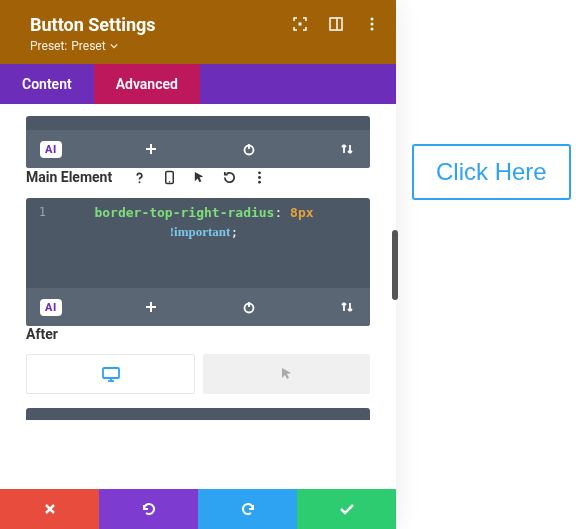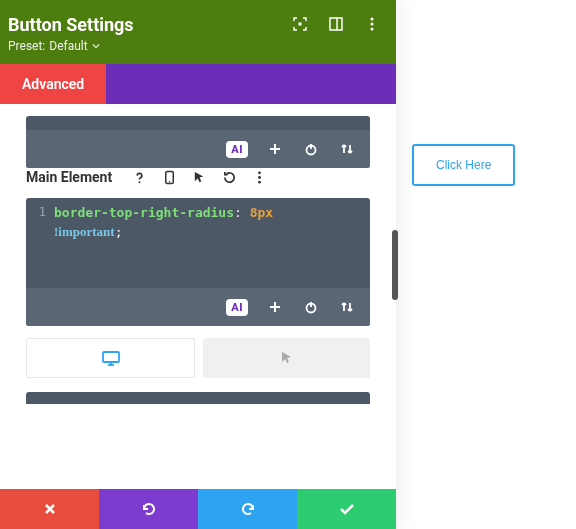"Button Settings" .header { background: #4d7c0f -> #a16207; padding: 14px 20px 10px 8px -> 14px 20px 10px 30px }
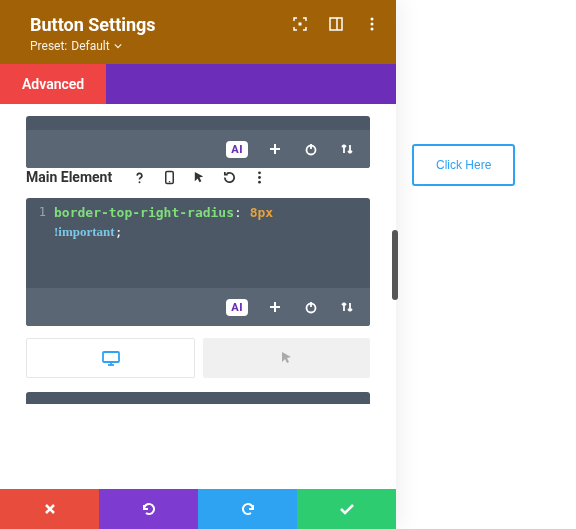"Default" span { text: Default -> Preset }
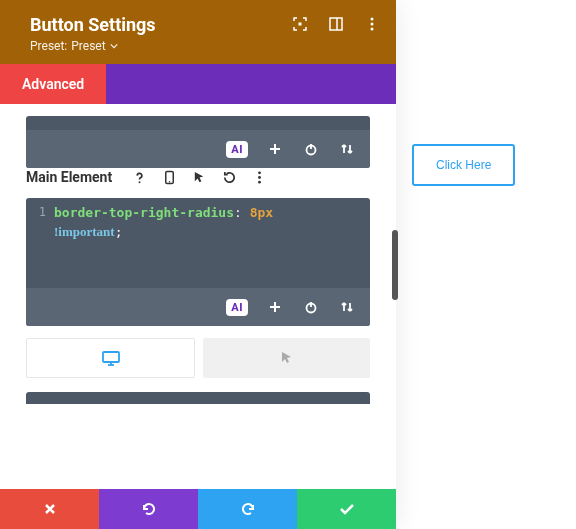"Content" div.tab { html: none -> <div>Content</div> }
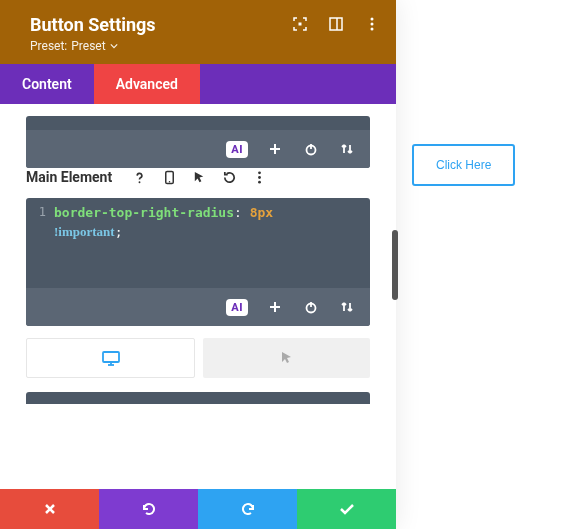"Advanced" .tab.active { background: #ef4444 -> #be185d }
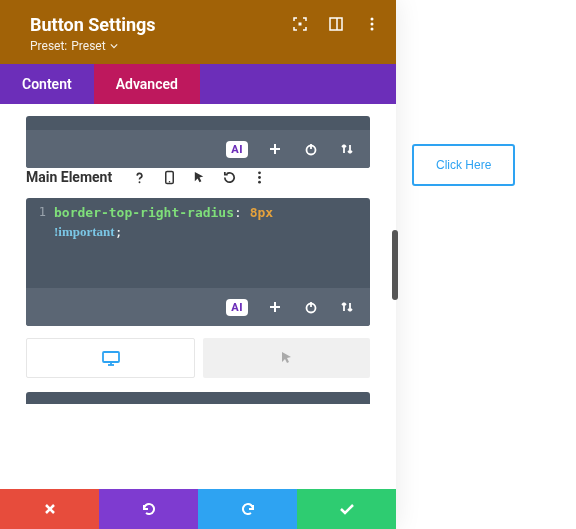"AI" .code-toolbar { justify-content: flex-end -> space-between }
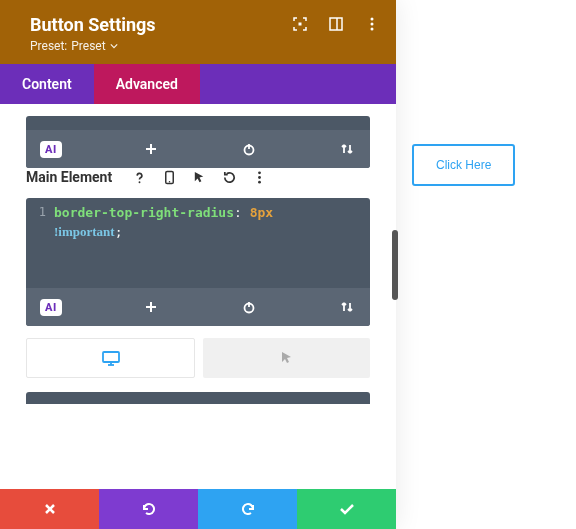"Click Here" .preview-btn { font-size: 12px -> 24px }
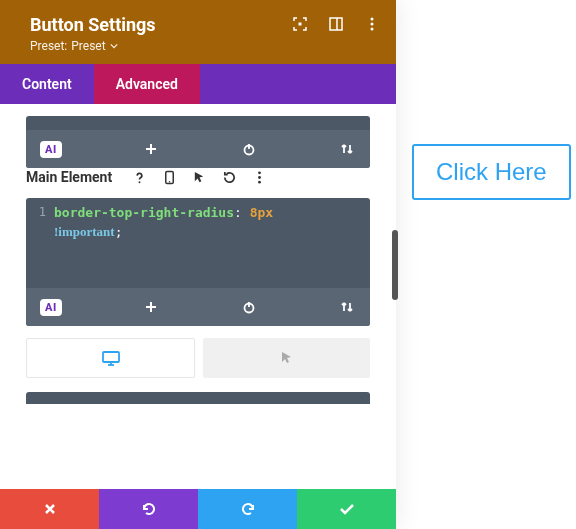"border-top-right-radius: 8px" .code { text-align: none -> center }
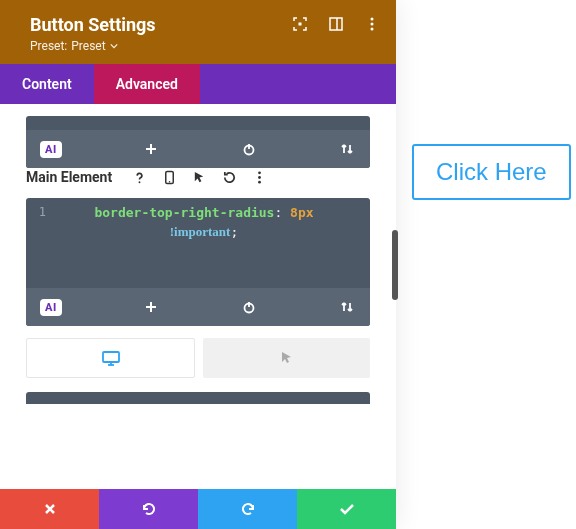"After" div.section-label { html: none -> <div> <span>After</span> </div> }
